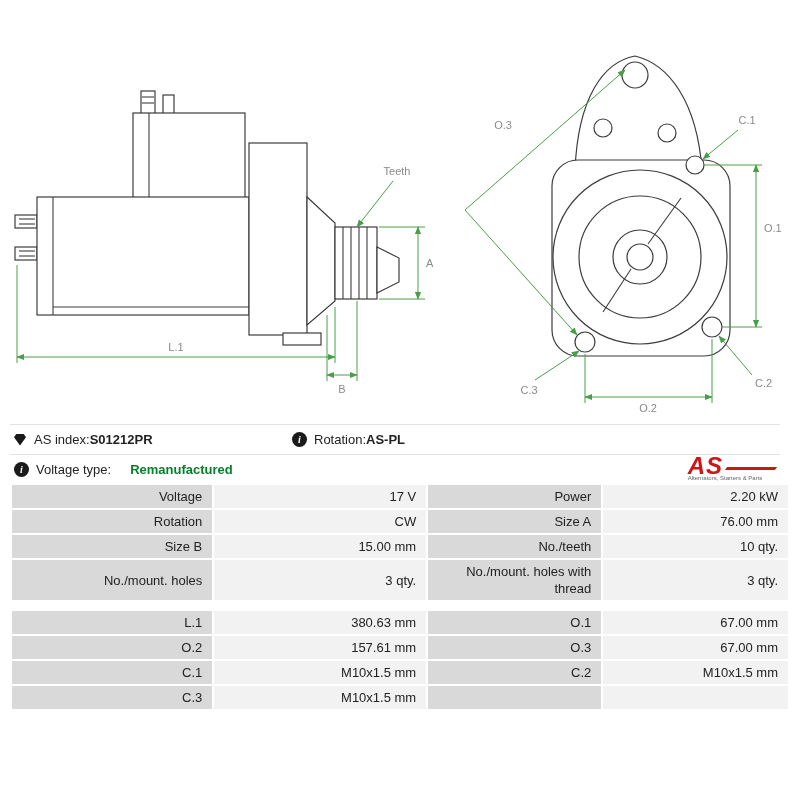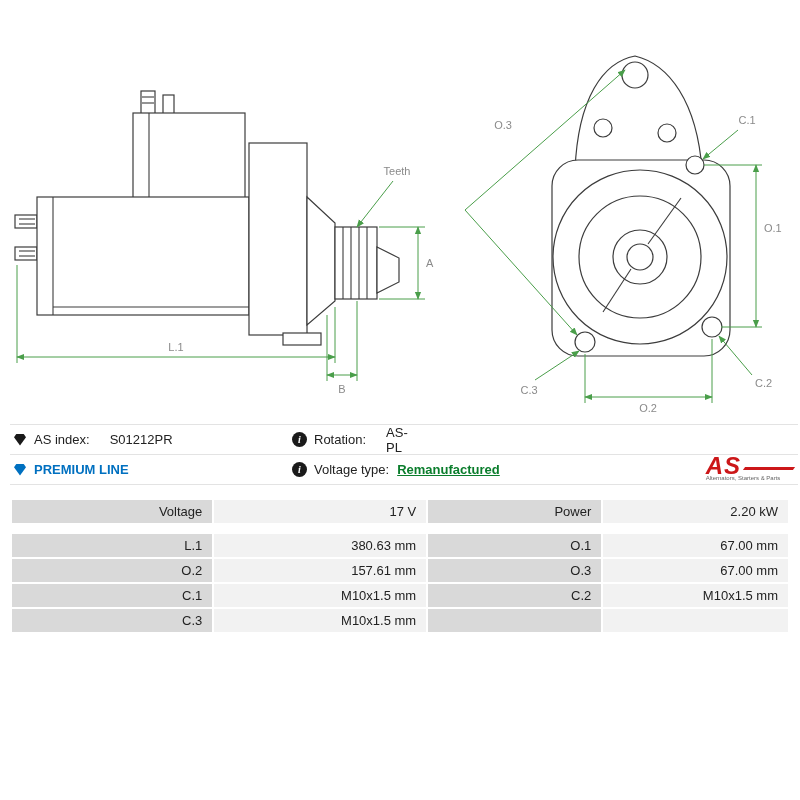"AS index:" .info-bar { right: 2px -> 20px }
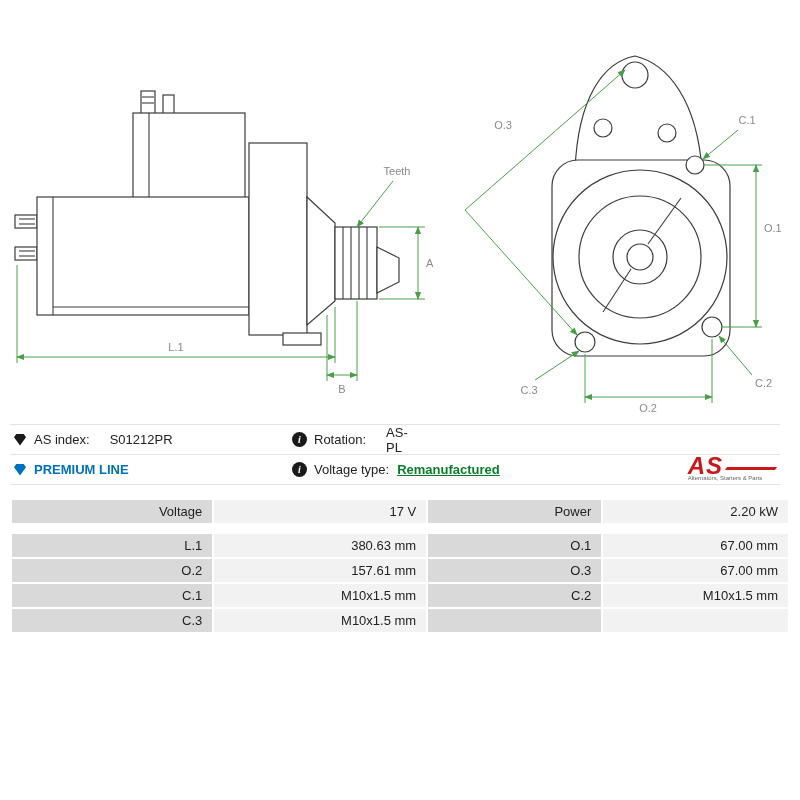"S01212PR" .bold { font-weight: normal -> bold; margin-left: 20px -> 0 }
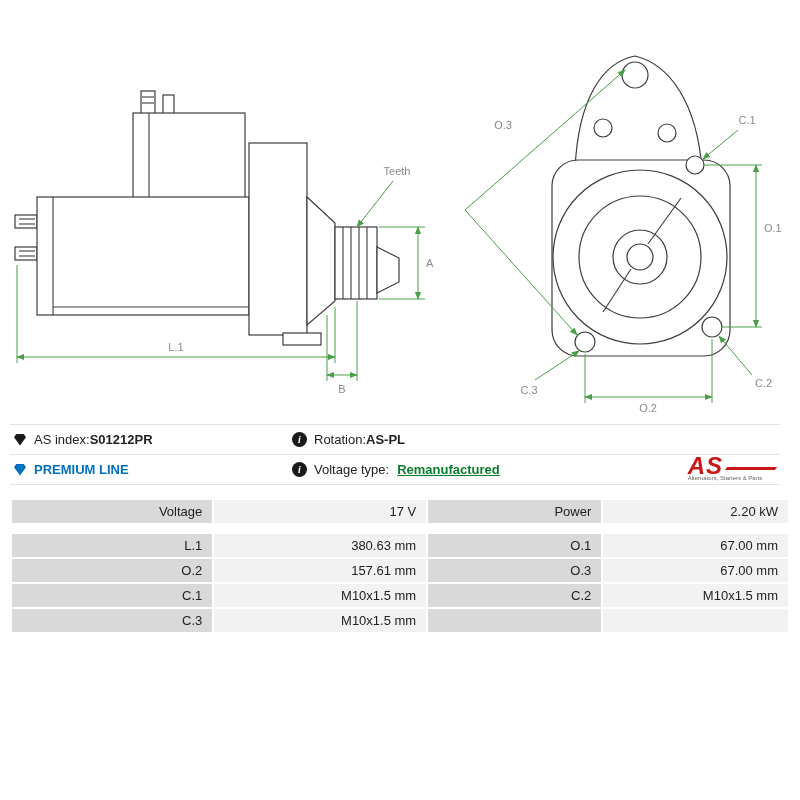"PREMIUM LINE" div.zone { html: <div> <span></span> <span>PREMIUM LINE</span> </div> -> none }
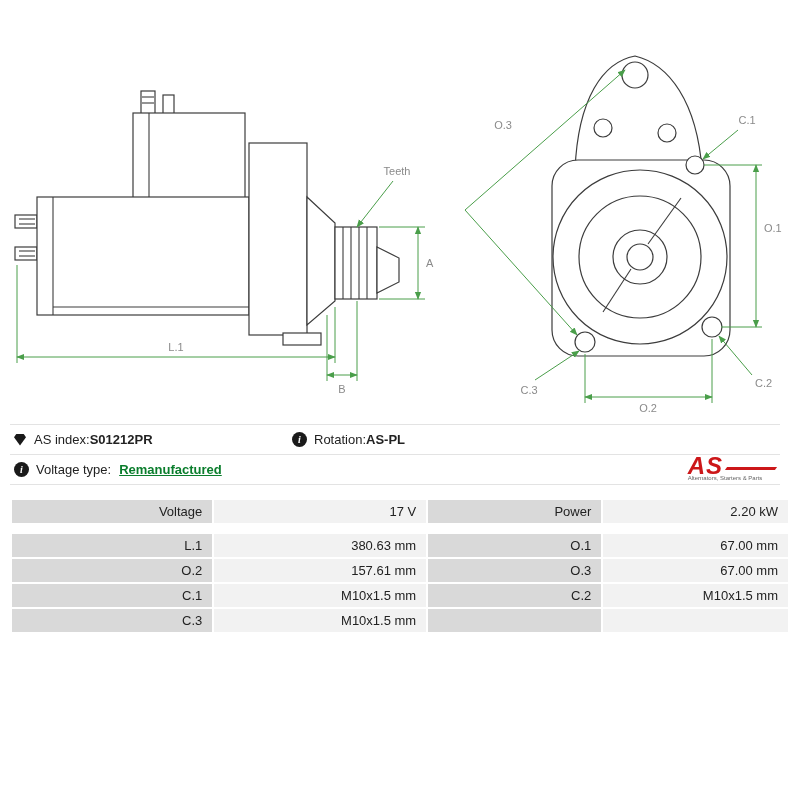"Remanufactured" .type-green { margin-left: 8px -> 19px; text-decoration: underline -> none }
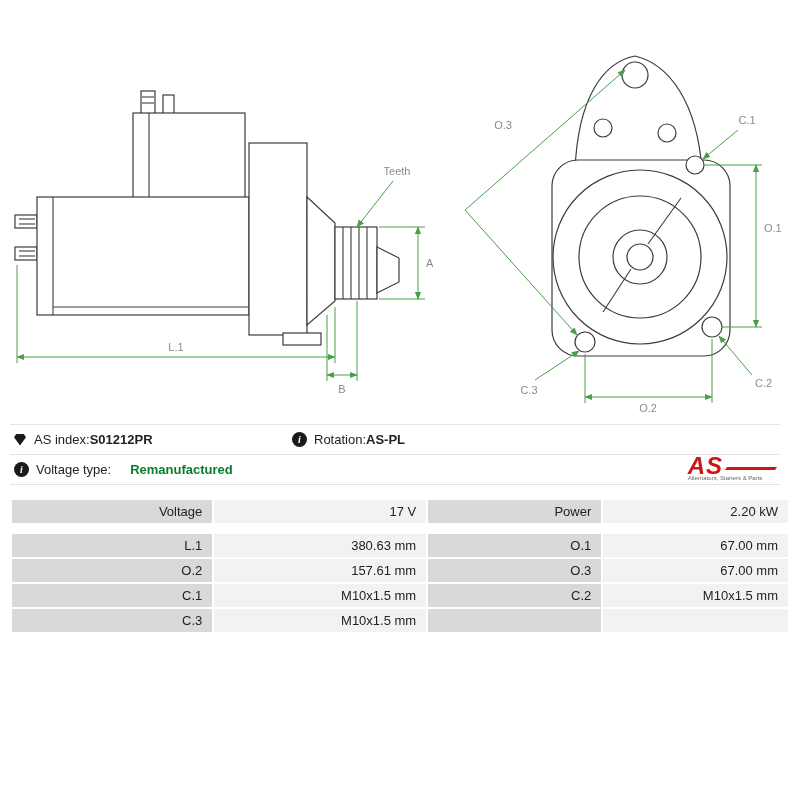"Voltage" .table-wrap { top: 498px -> 483px }
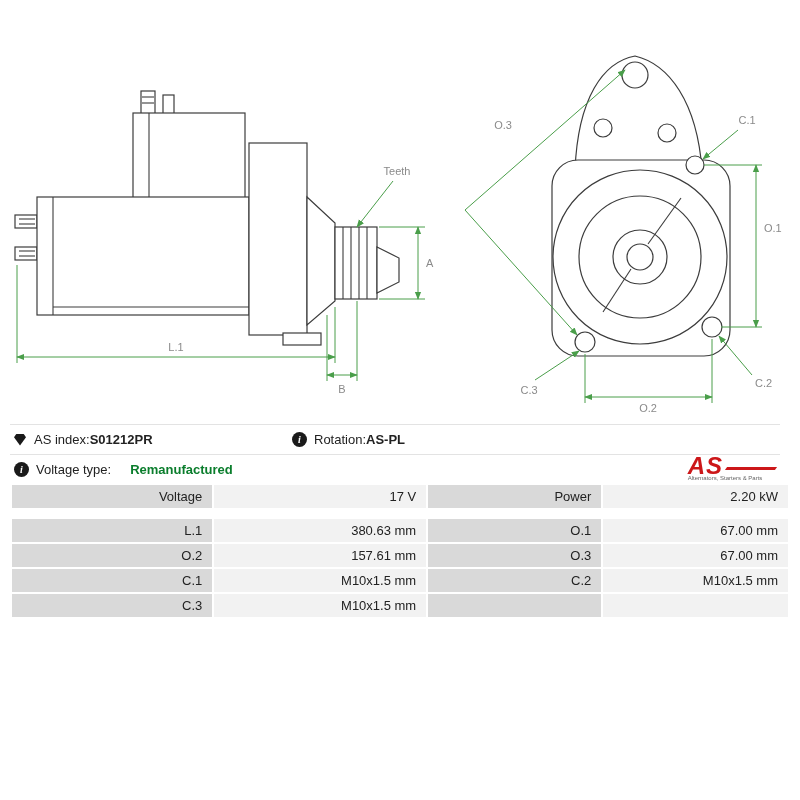"Rotation" tr { html: none -> <tr> <td>Rotation</td> <td>CW</td> <td>Size A</td> <td>76.00 mm</td> </tr> }
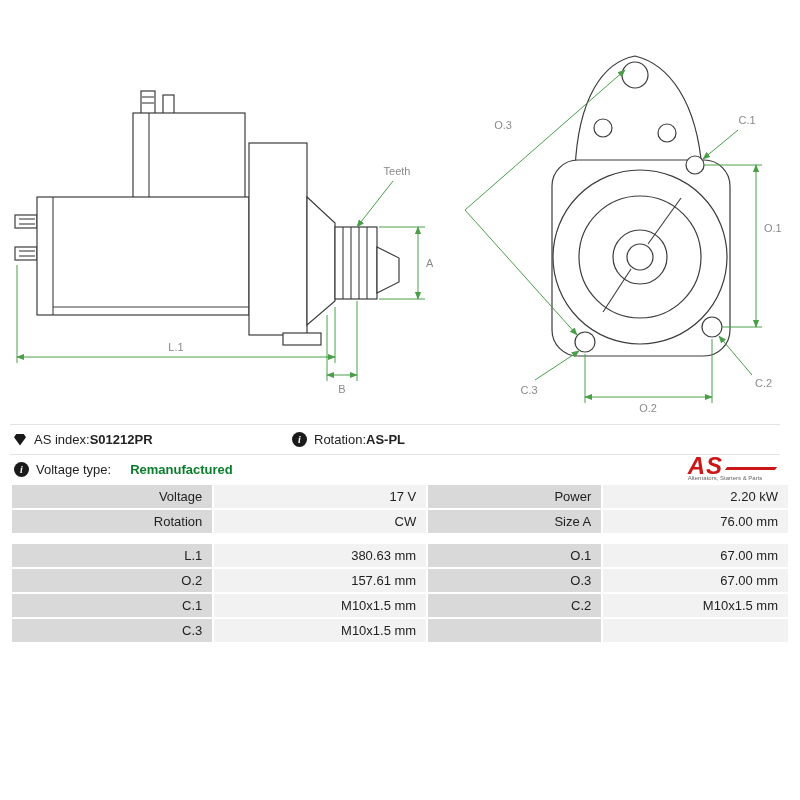"Size B" tr { html: none -> <tr> <td>Size B</td> <td>15.00 mm</td> <td>No./teeth</td> <td>10 qty.</td> </tr> }
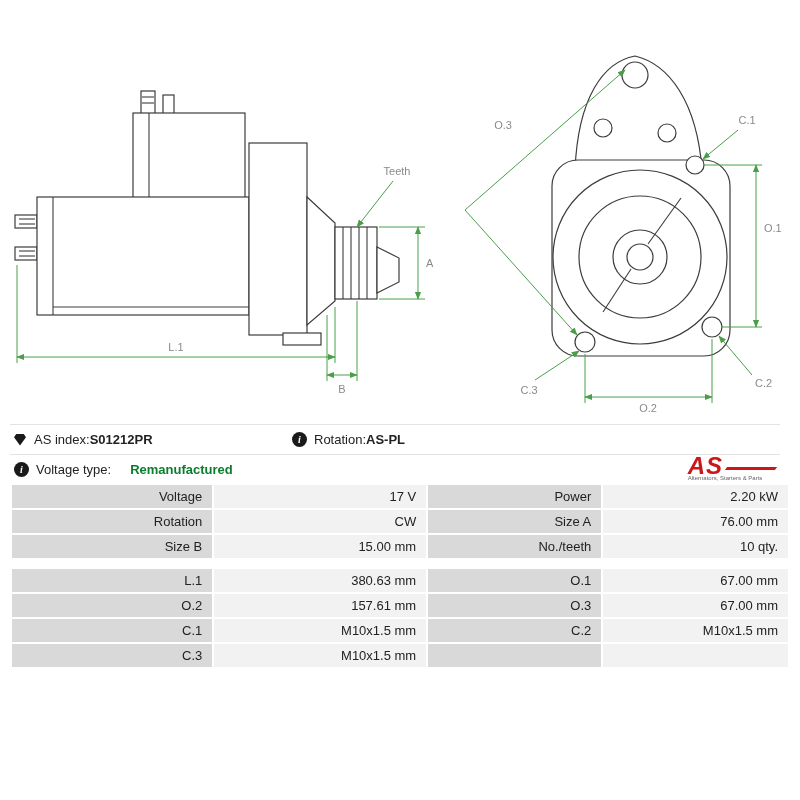"No./mount. holes" tr { html: none -> <tr> <td>No./mount. holes</td> <td>3 qty.</td> <td>No./mount. holes with thread</td> <td>3 qty.</td> </tr> }
